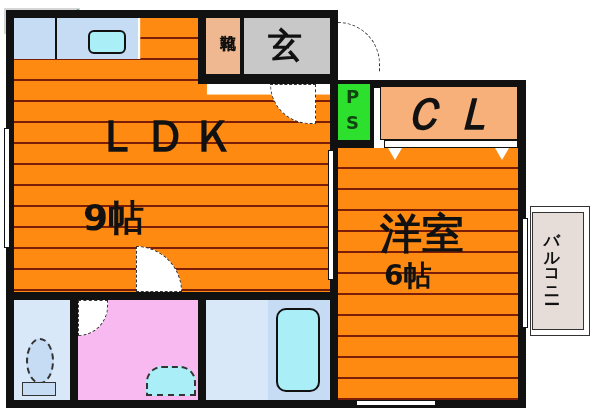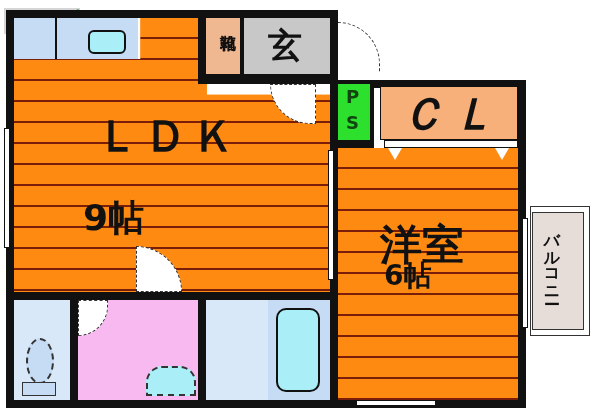"洋室" div.abs { top: 224px -> 213px }
